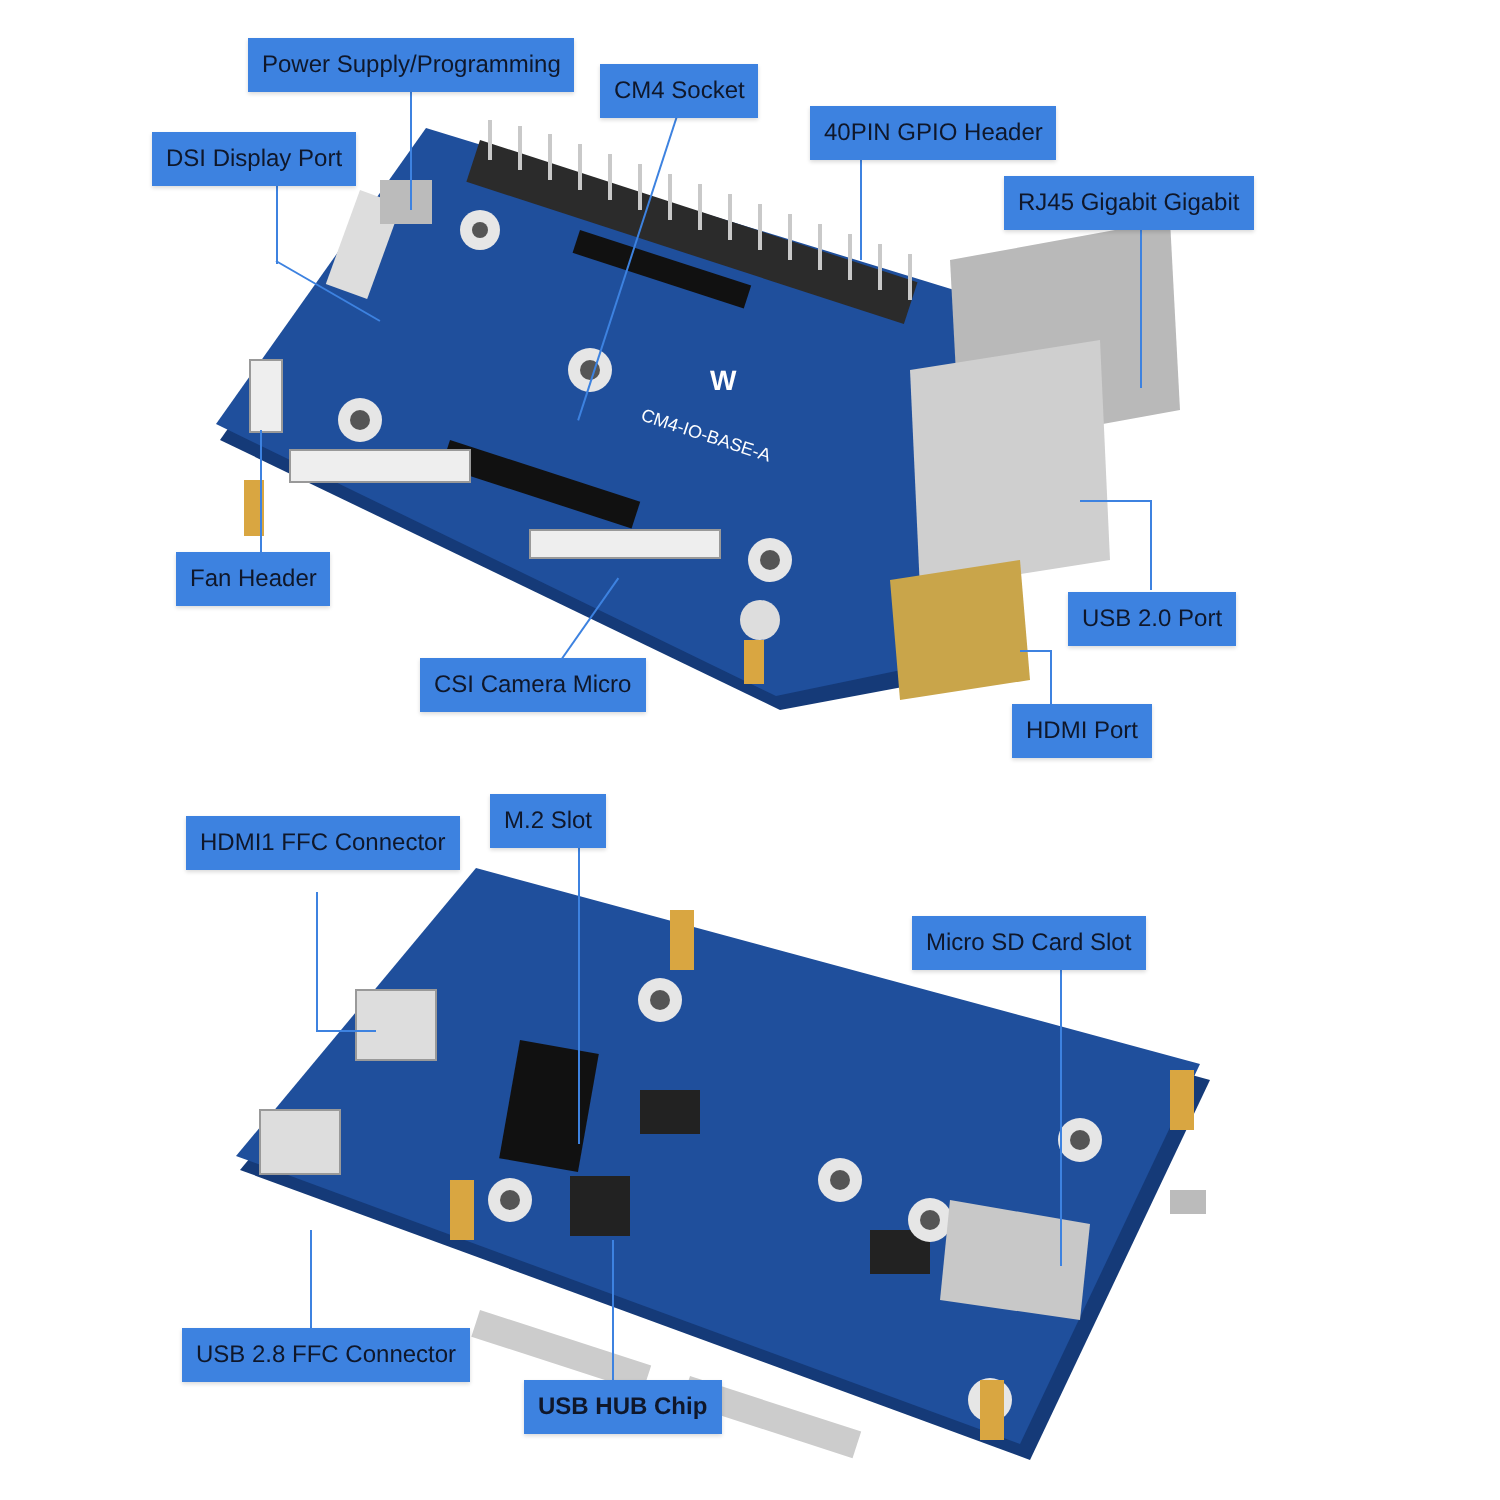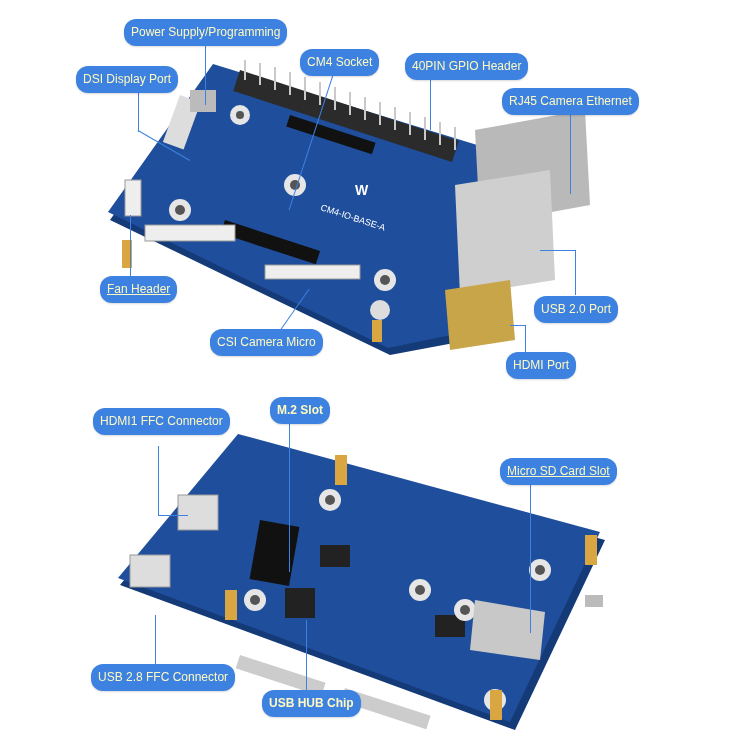"Power Supply/Programming" .label { border-radius: 12px -> 0; color: #fef9c3 -> #0f172a }
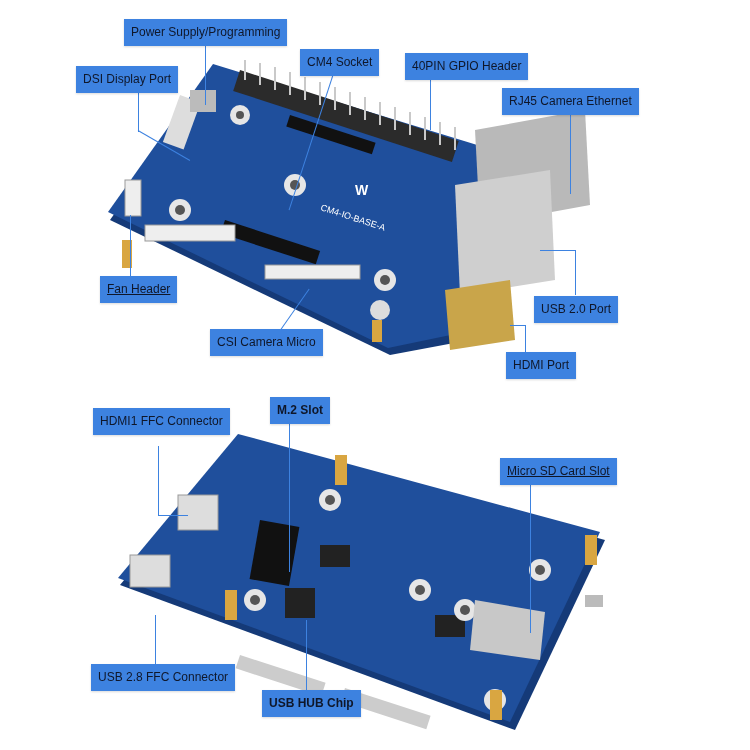"CM4 Socket" div.label { top: 49px -> 32px }
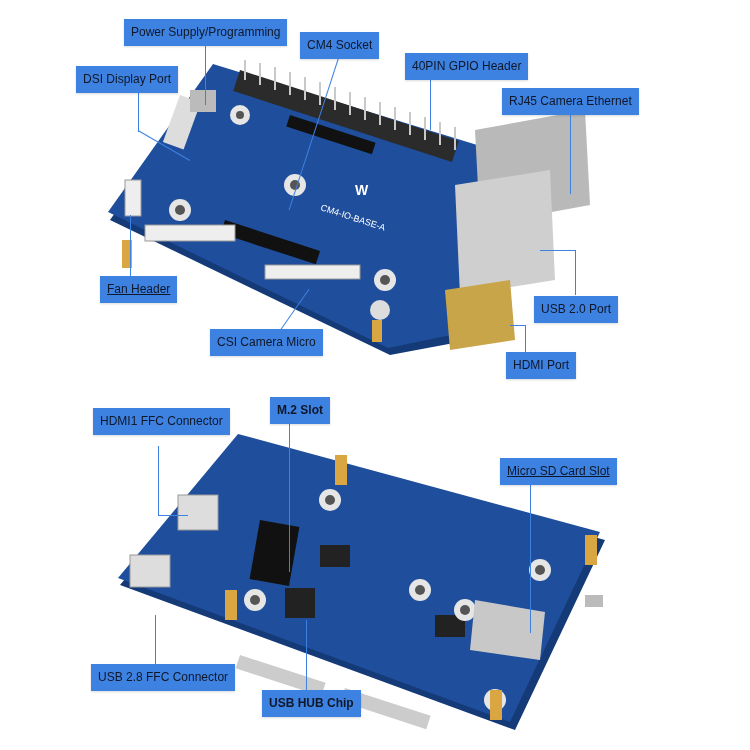"RJ45 Camera Ethernet" div.label { text: Camera Ethernet -> Gigabit Gigabit }
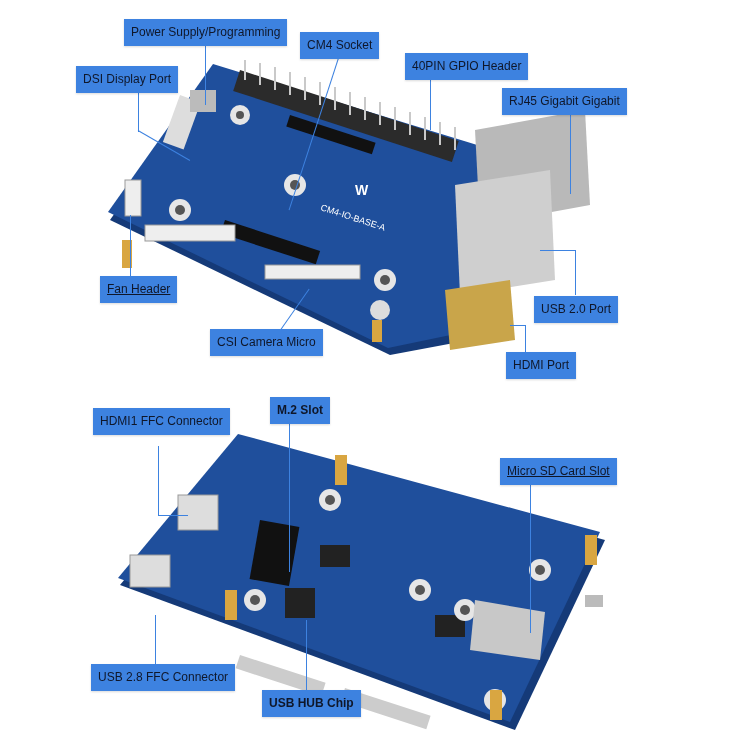"Fan Header" div.label { left: 100px -> 88px; text-decoration: underline -> none }
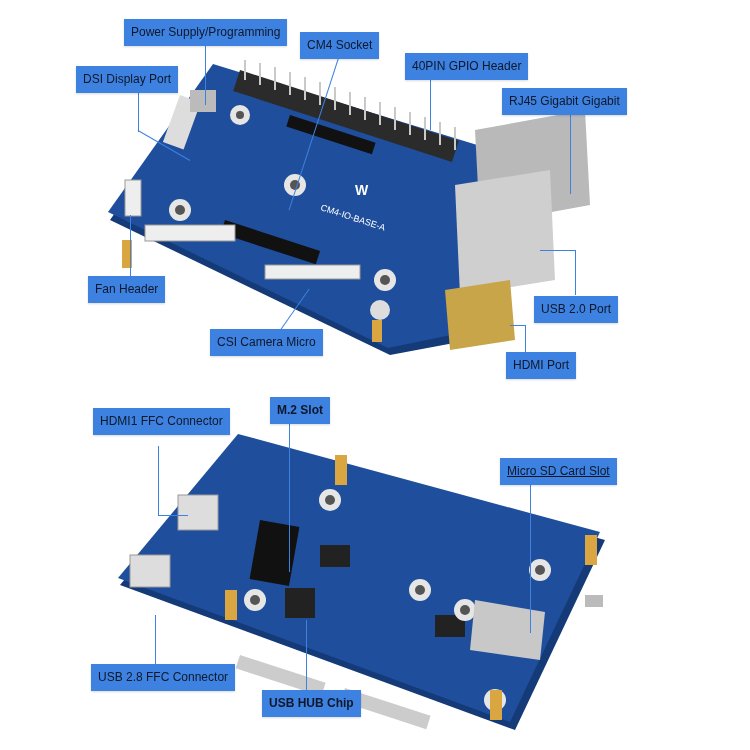"M.2 Slot" div.label { font-weight: bold -> none; left: 270px -> 245px }
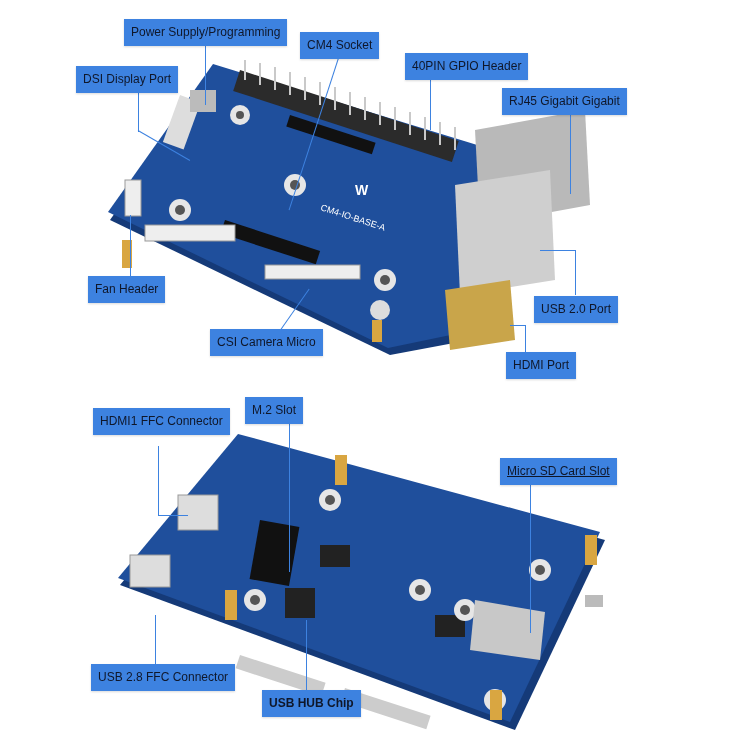"Micro SD Card Slot" div.label { left: 500px -> 456px; text-decoration: underline -> none }
